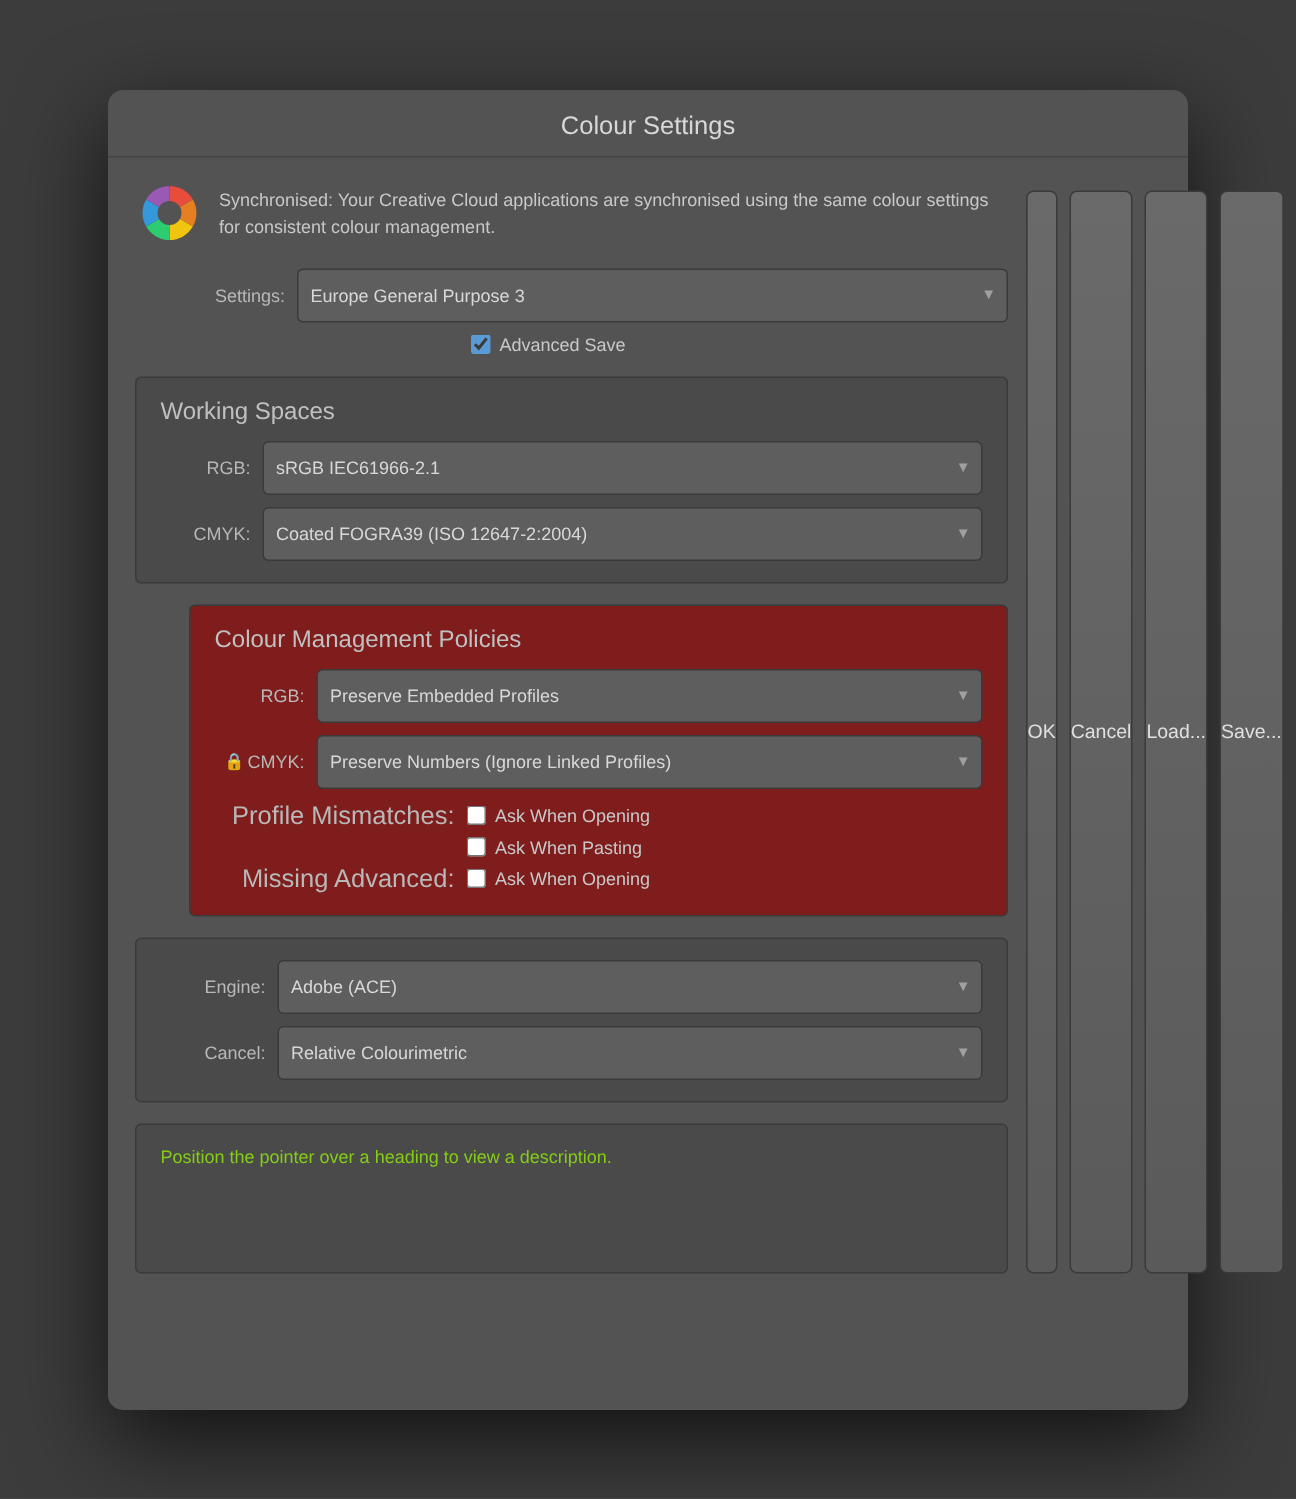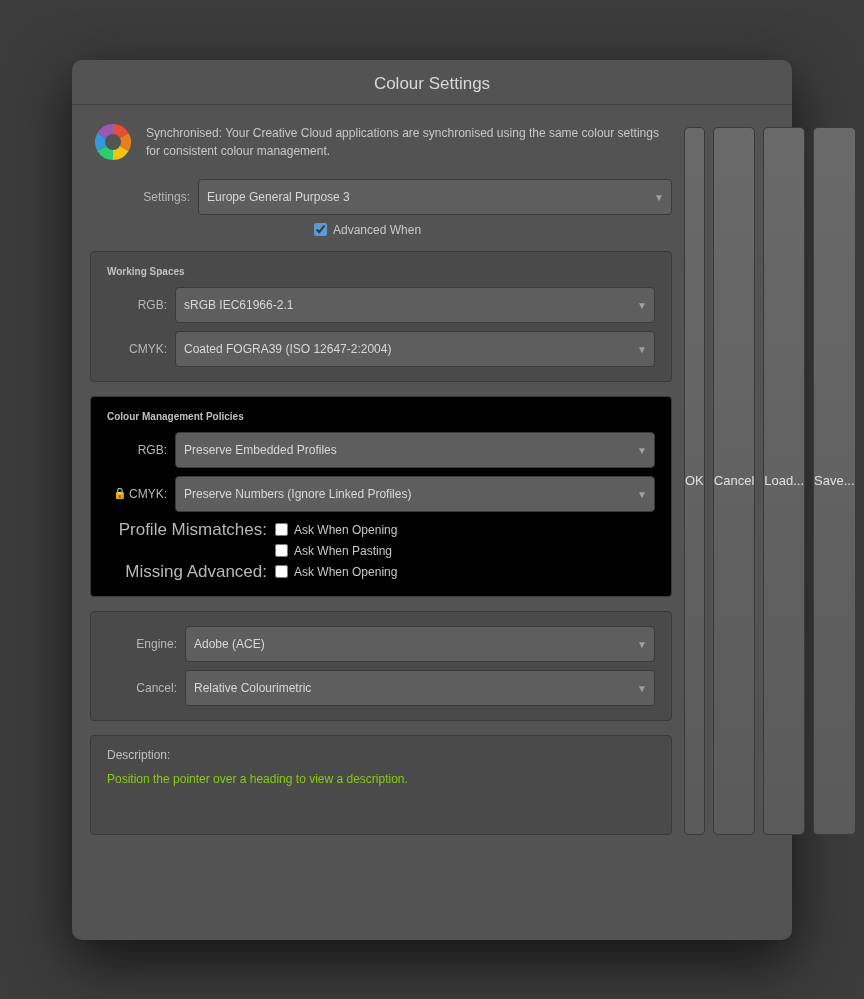"Advanced When" span { text: When -> Save }
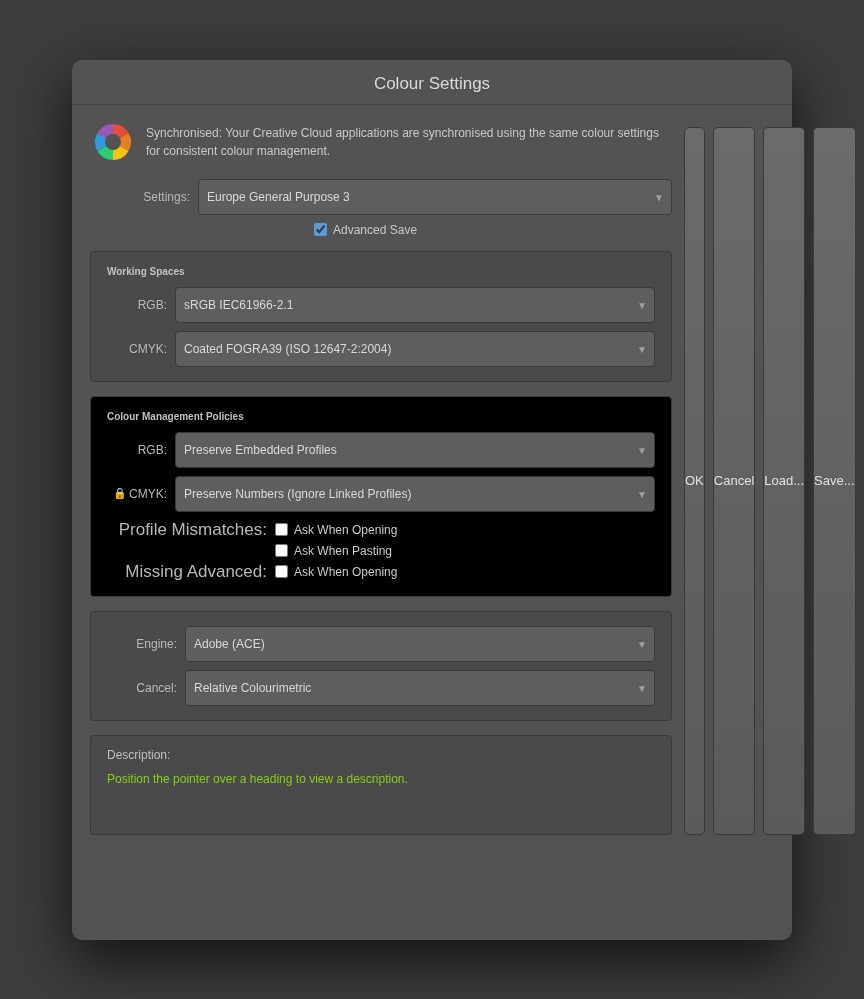"Working Spaces" .section-title { font-size: 10px -> 16px; font-weight: 700 -> 400 }
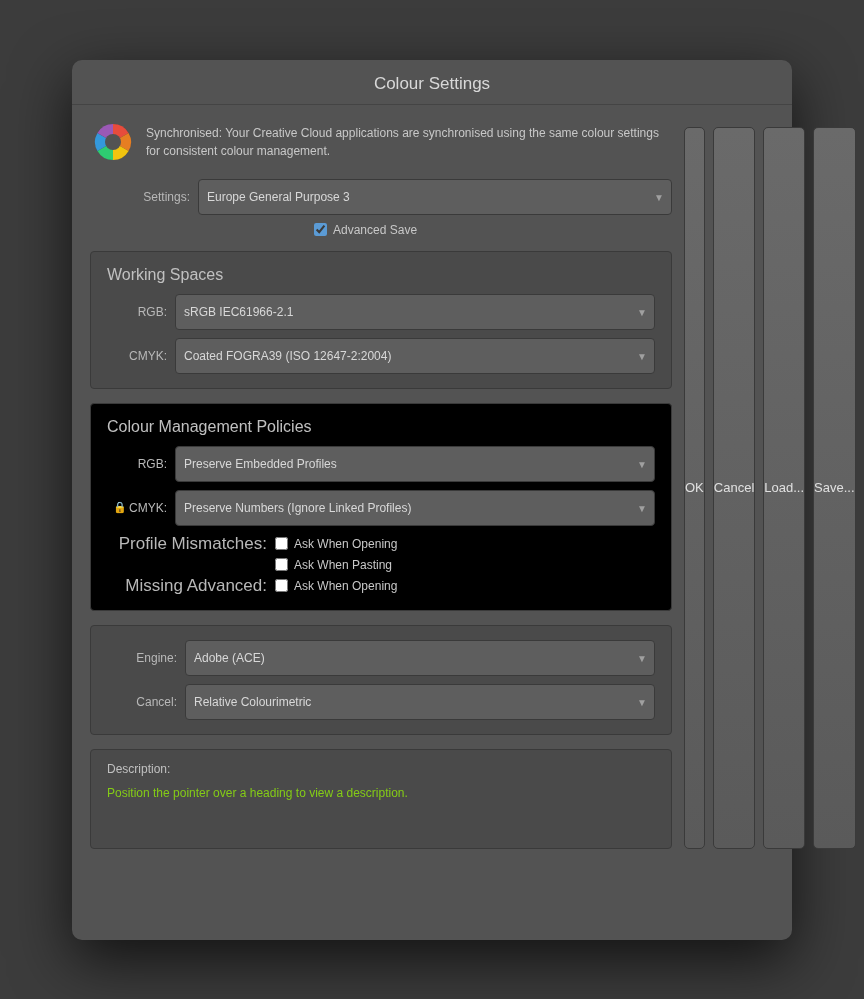"Colour Management Policies" .section-box { background: #000000 -> #7f1d1d; margin-left: none -> 36px }
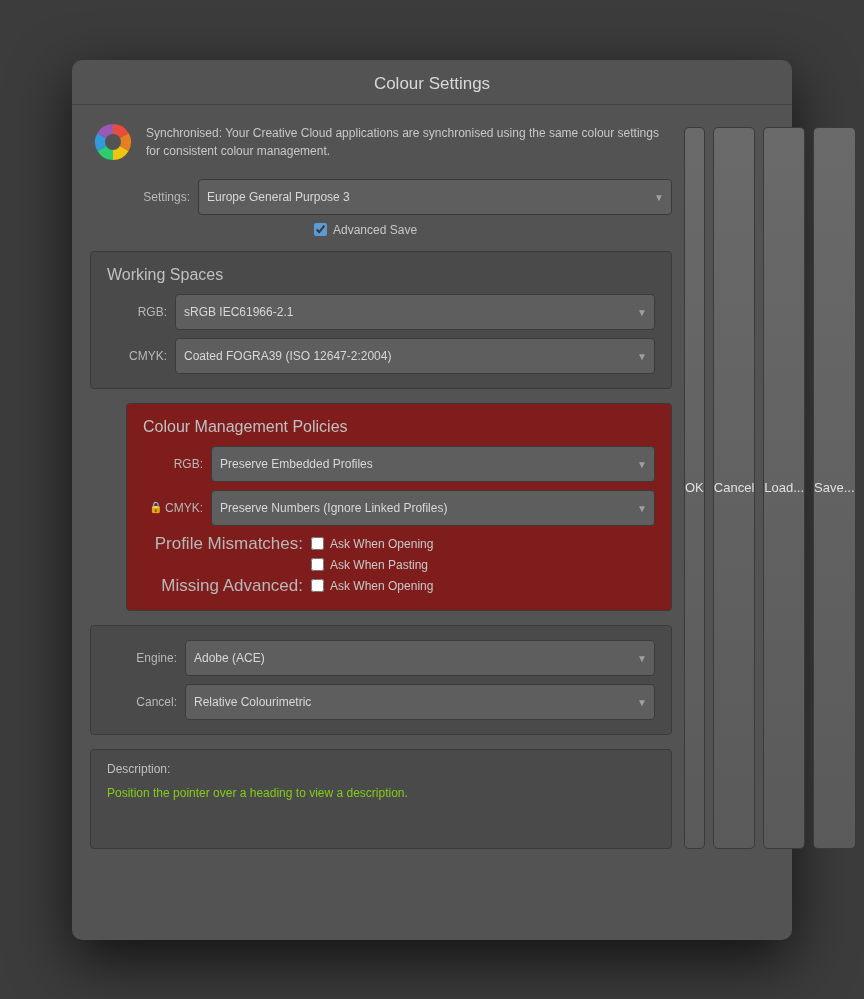"Description:" div.description-title { html: <div>Description:</div> -> none }
